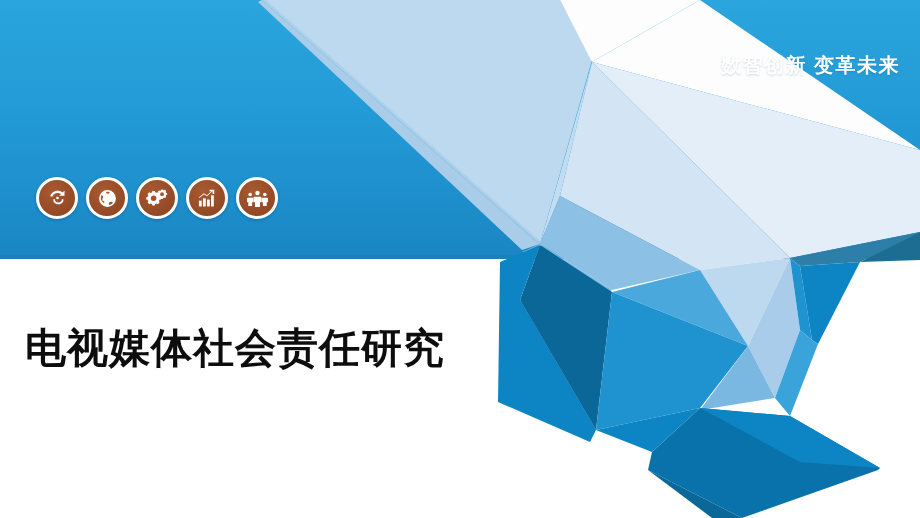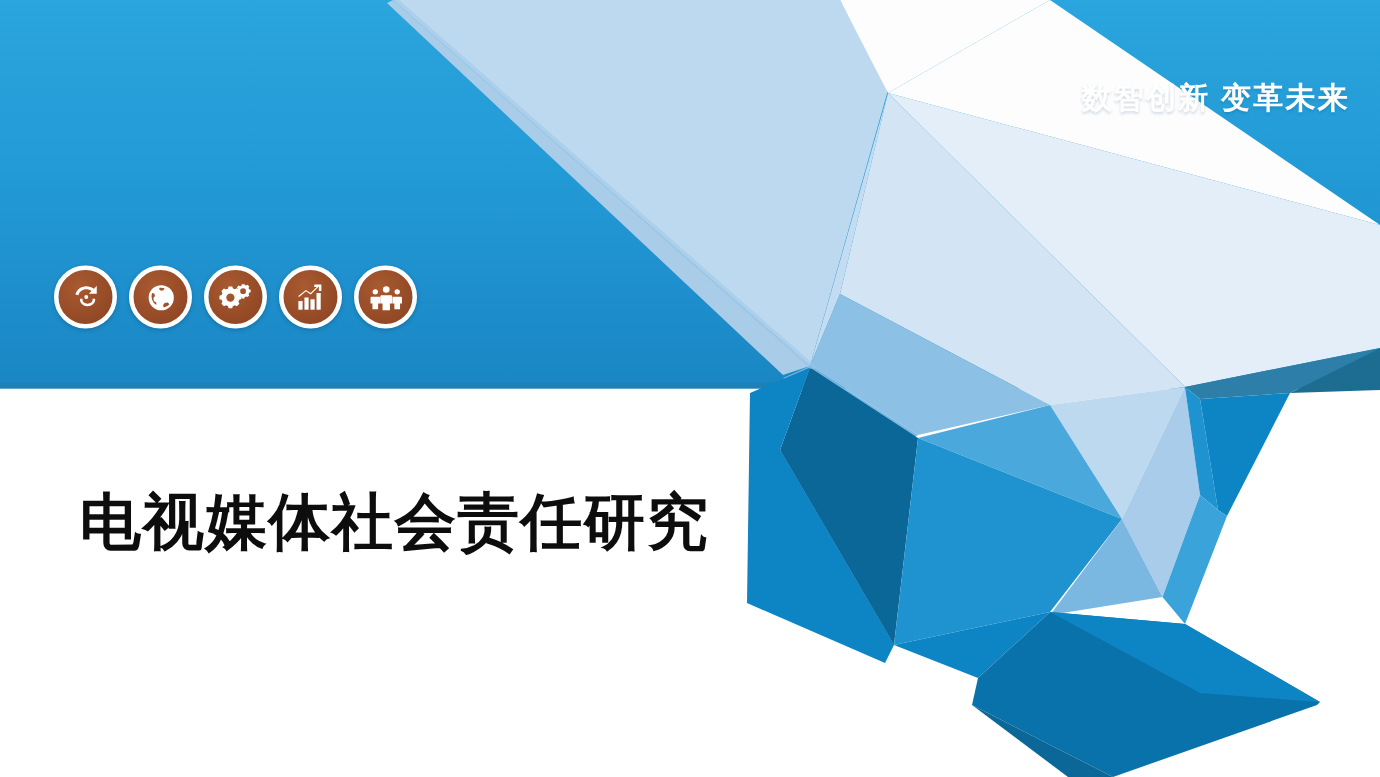"电视媒体社会责任研究" .title { margin-left: 28px -> none }
